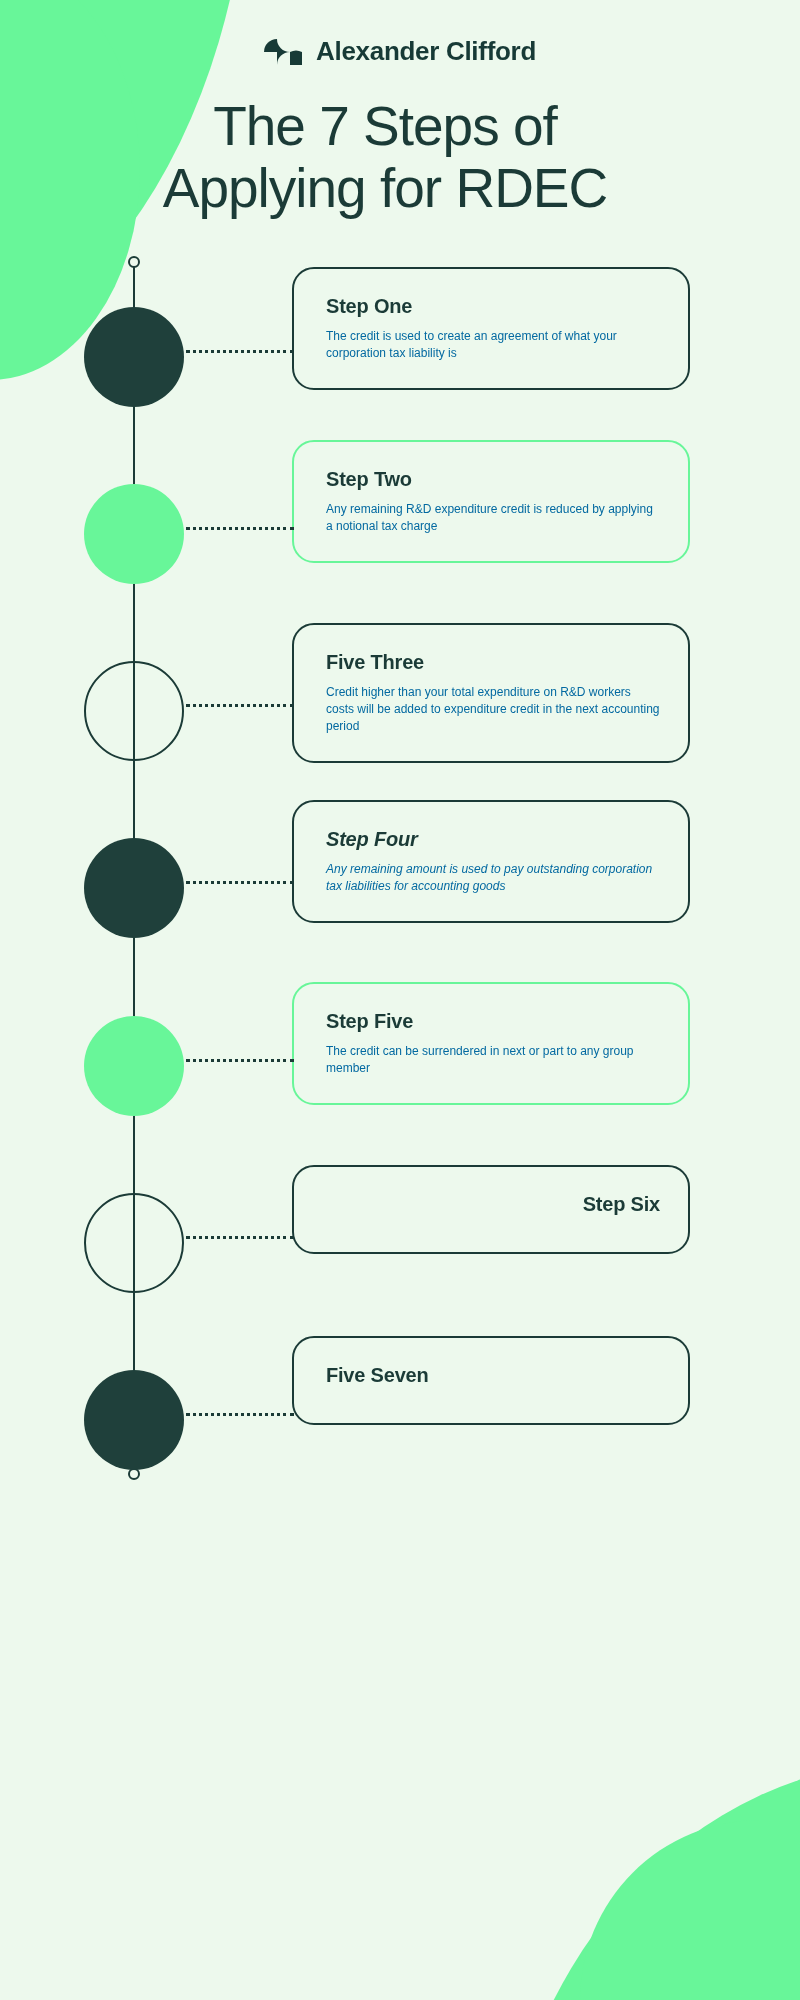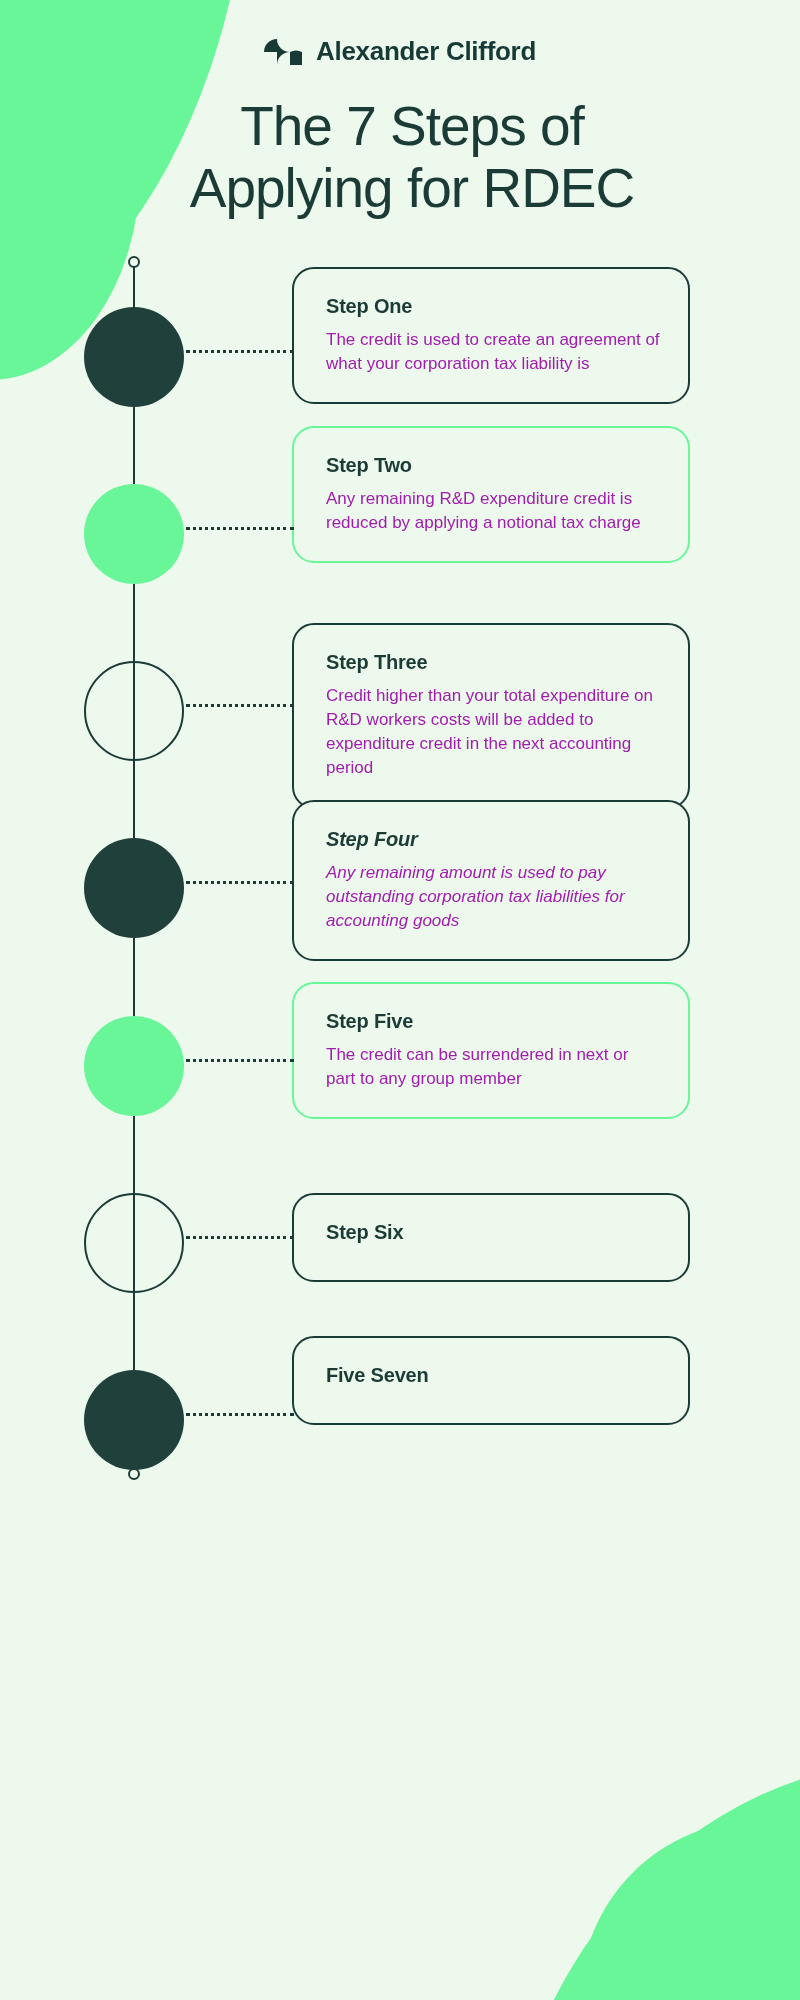"The 7 Steps of" .title { left: 72px -> 45px }
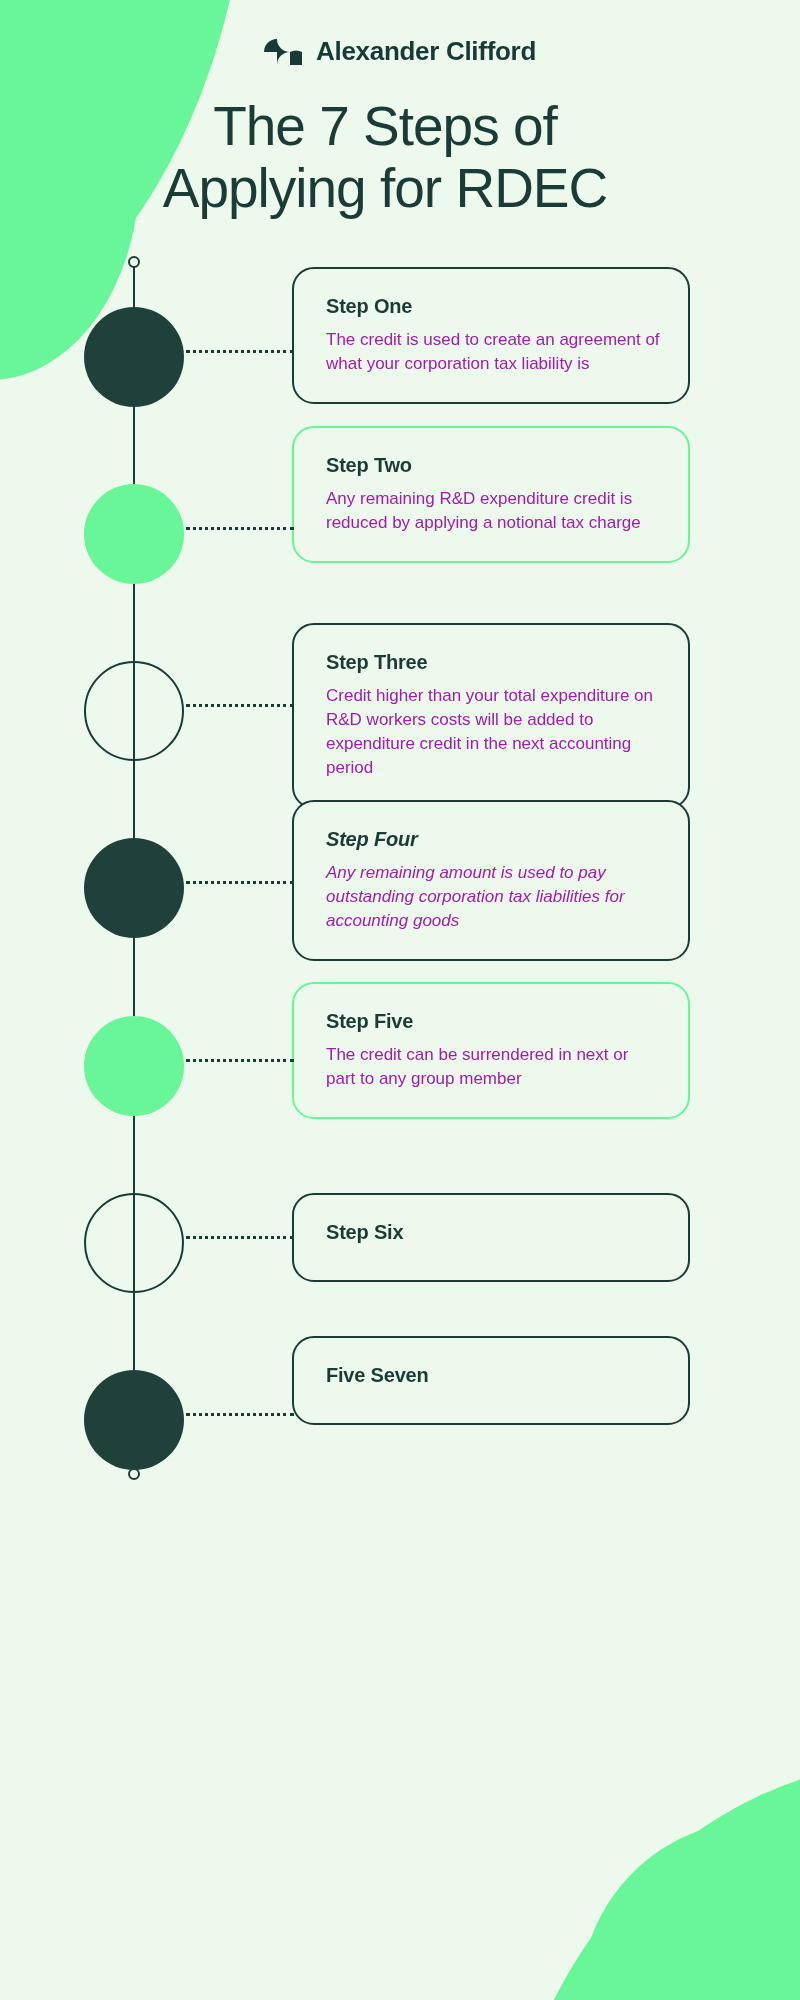"The credit is used to" .step-desc { color: #a21caf -> #0369a1; font-size: 17px -> 12px }
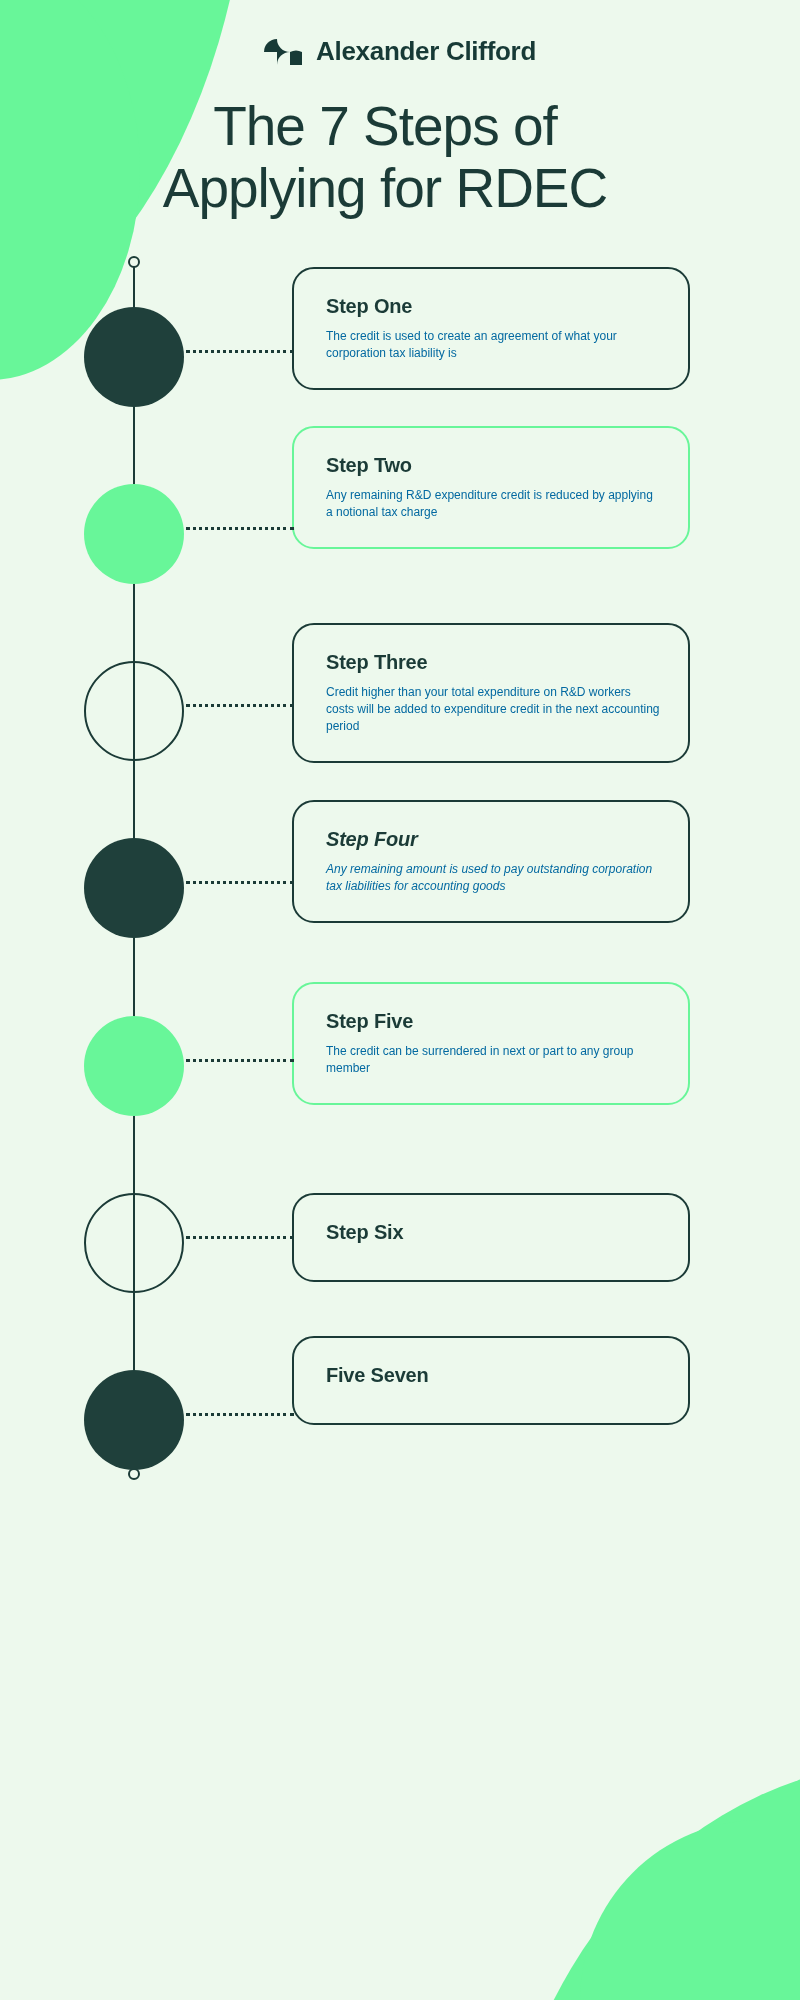"Step Two" div.card-wrap { top: 426px -> 440px }
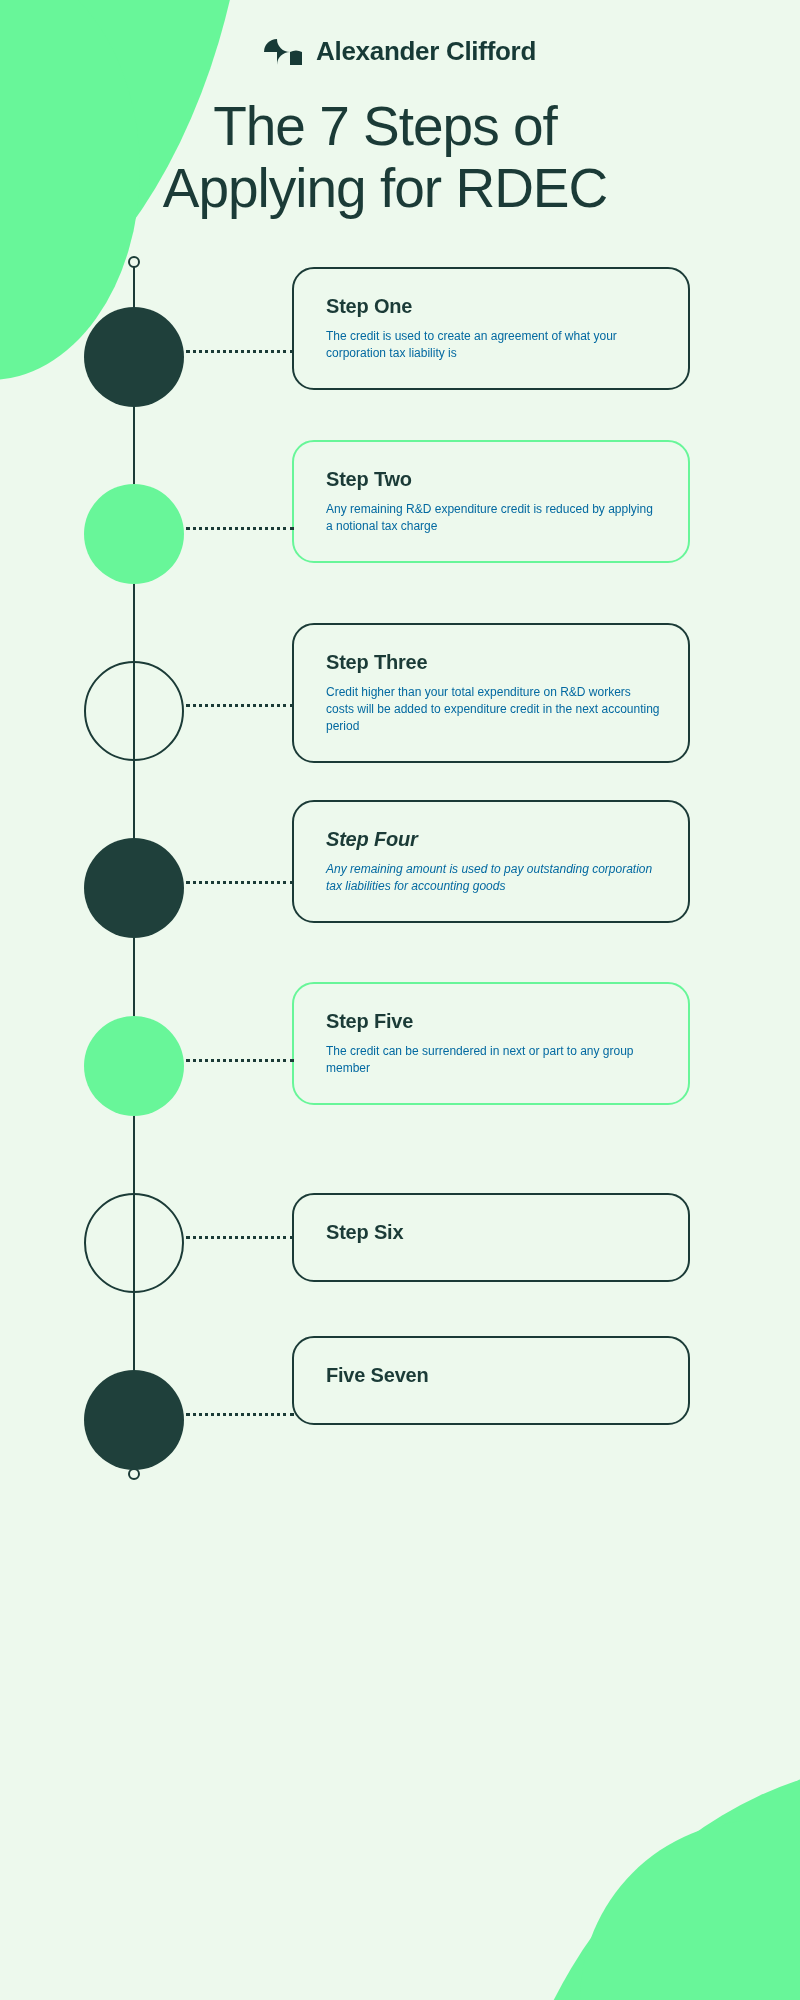"Step Three" div.step-title { text: Step -> Five }
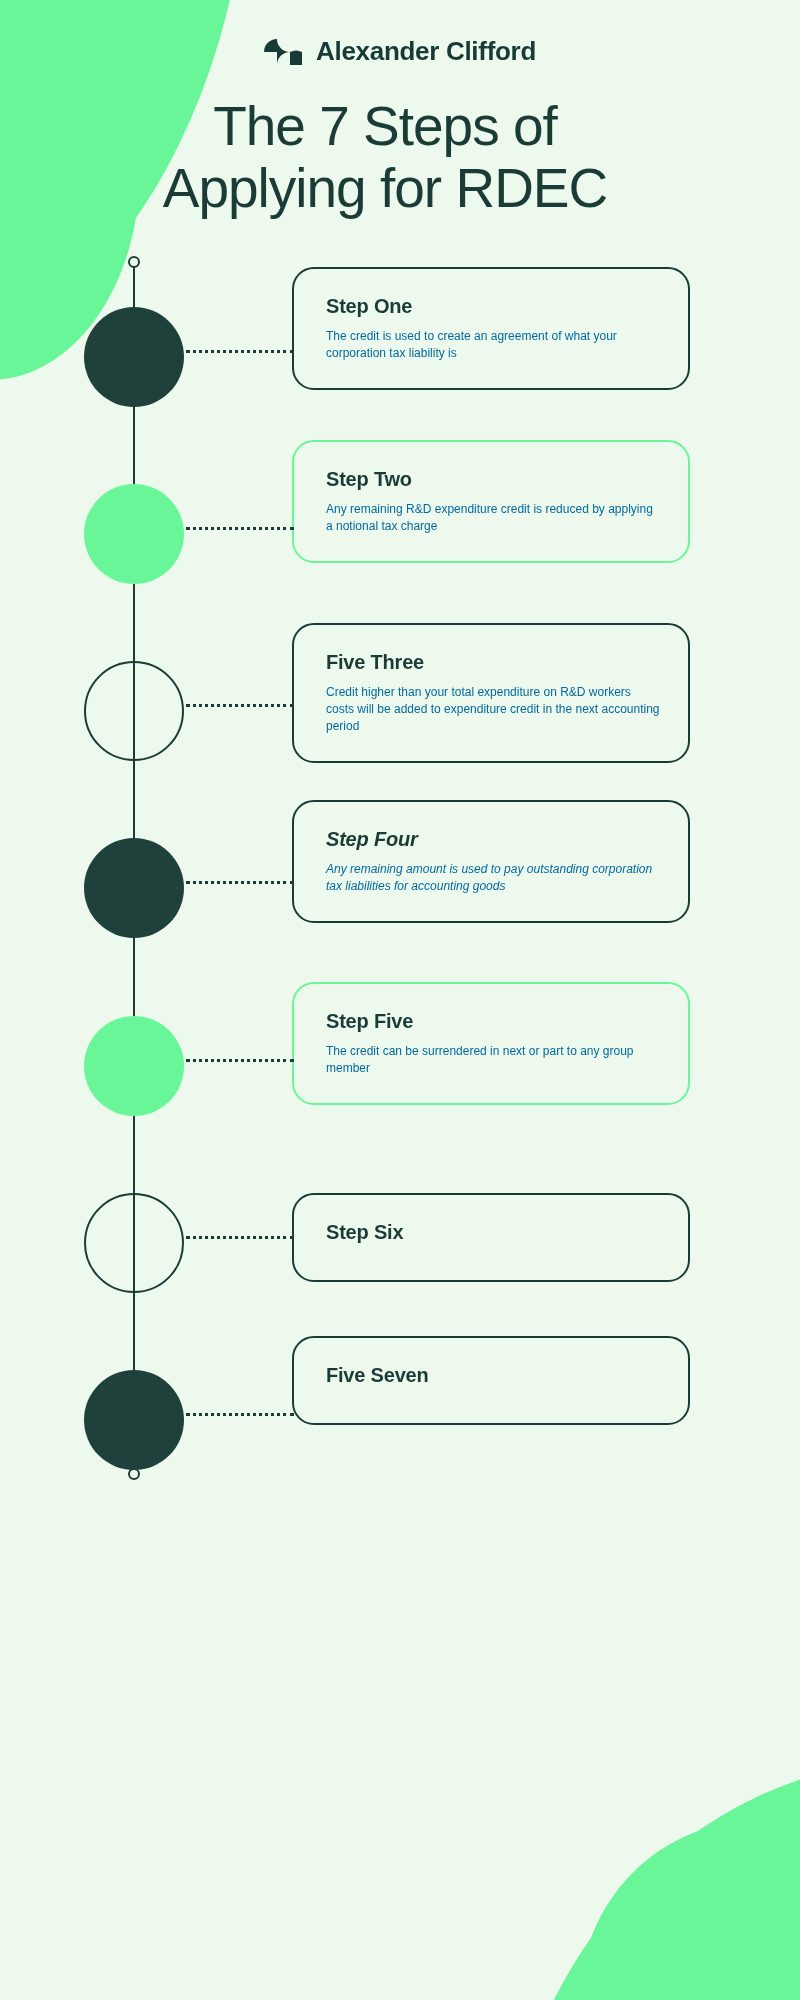"Step Six" div.card-wrap { text-align: none -> right; top: 1193px -> 1165px }
